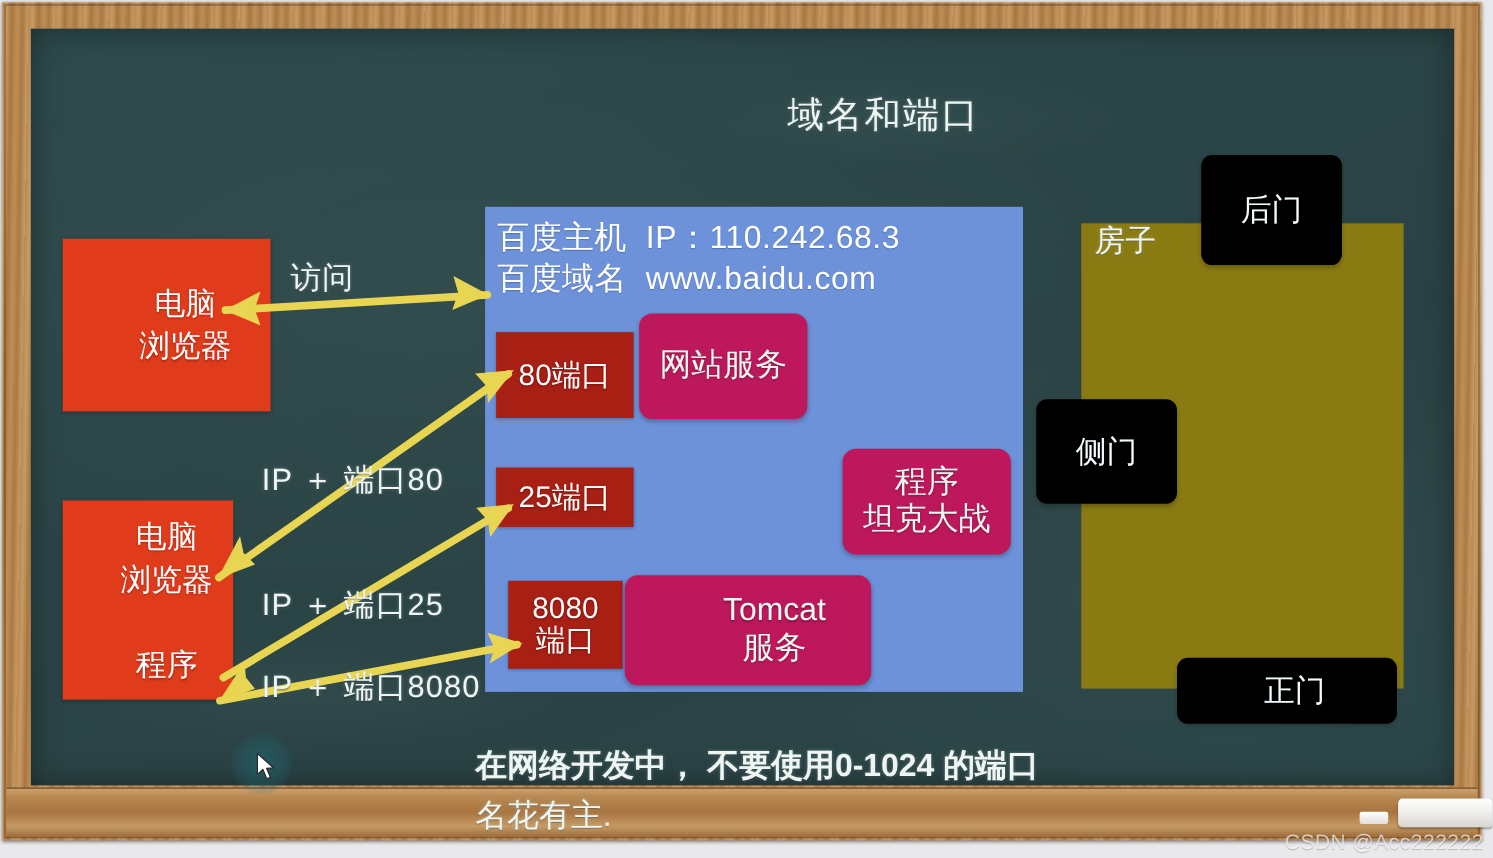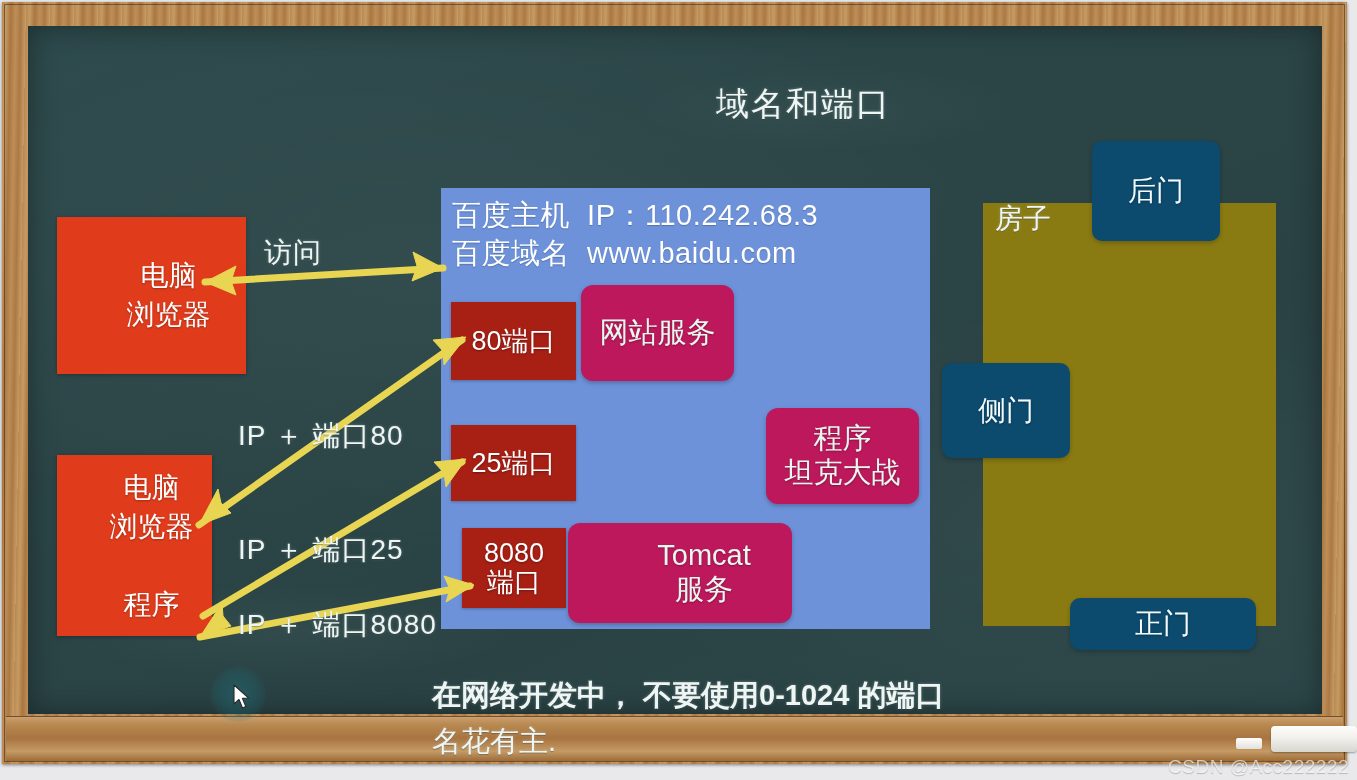"后门" .door { background: #0c4a6e -> #000000 }
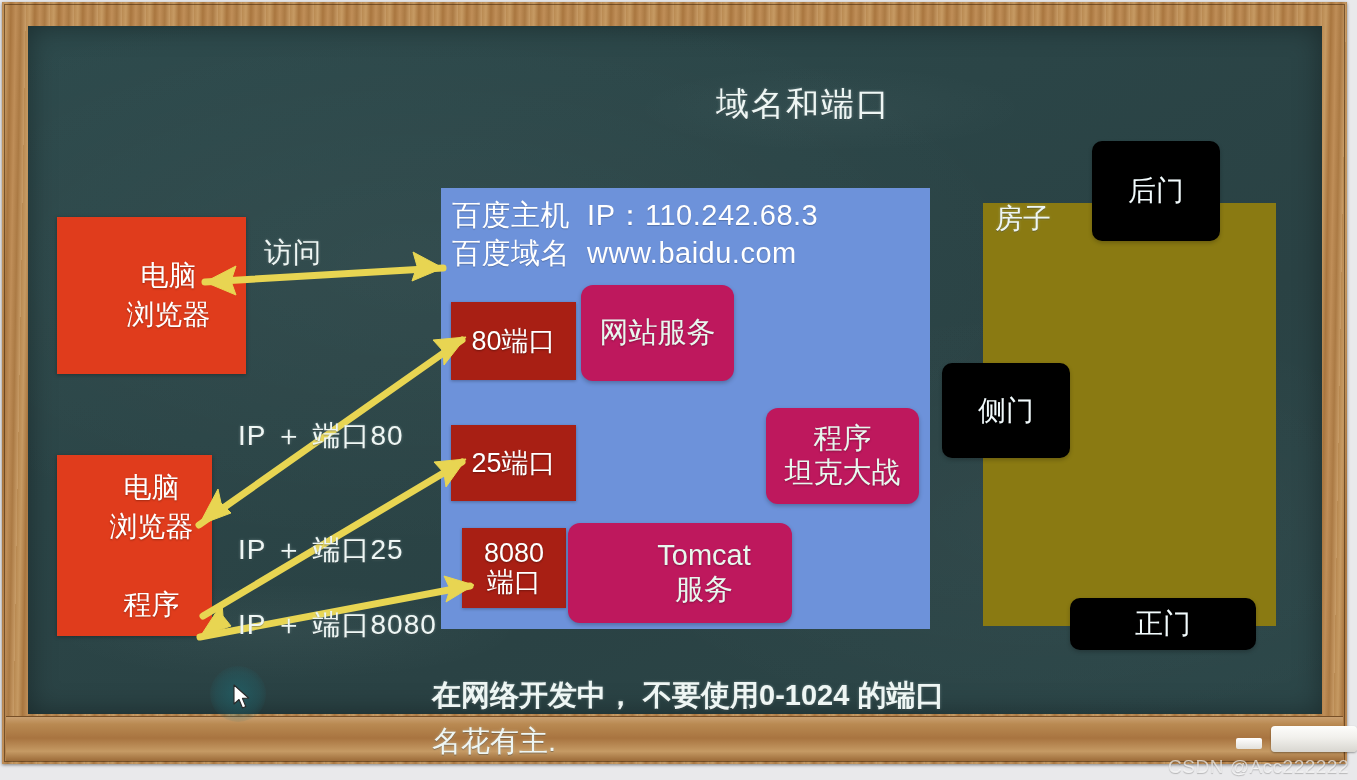"25端口" #port-25 { height: 76px -> 54px }
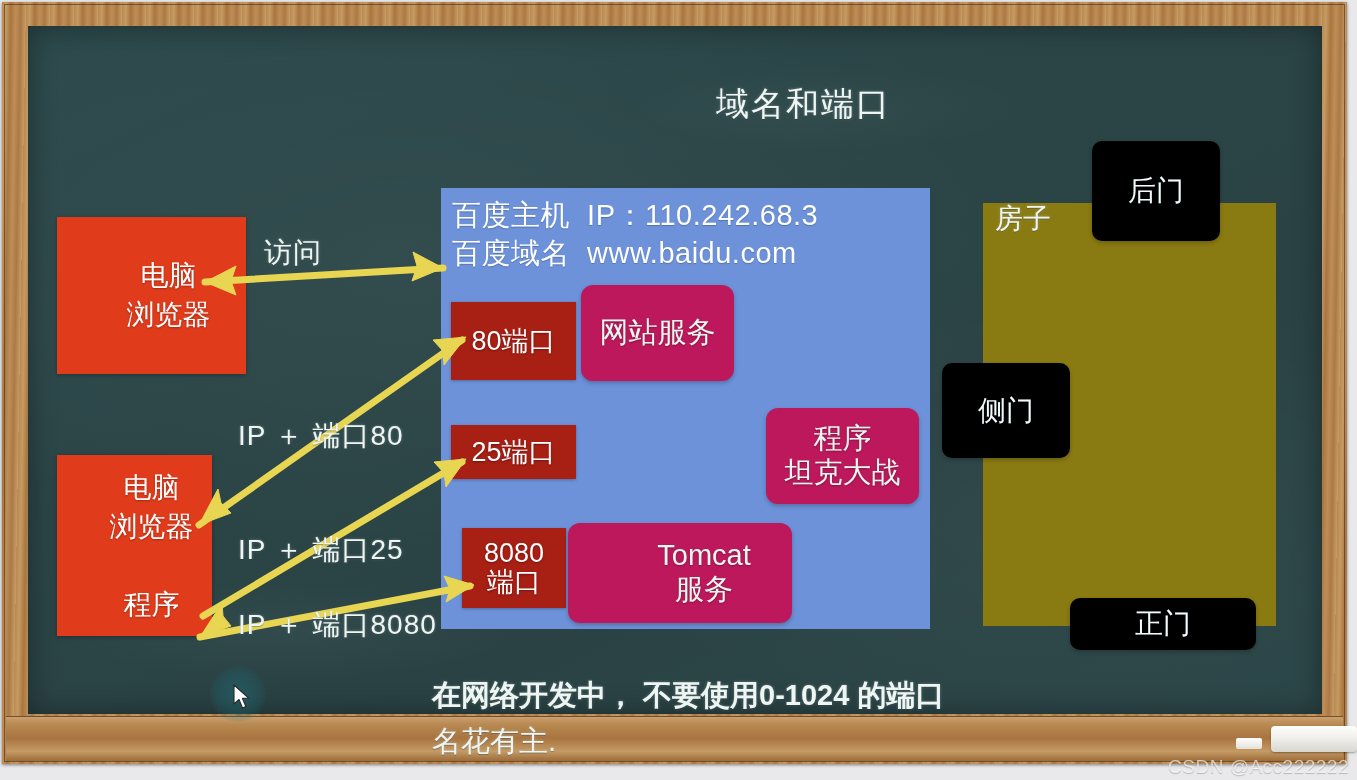"正门" #door-front { height: 52px -> 60px; padding-left: none -> 14px }
